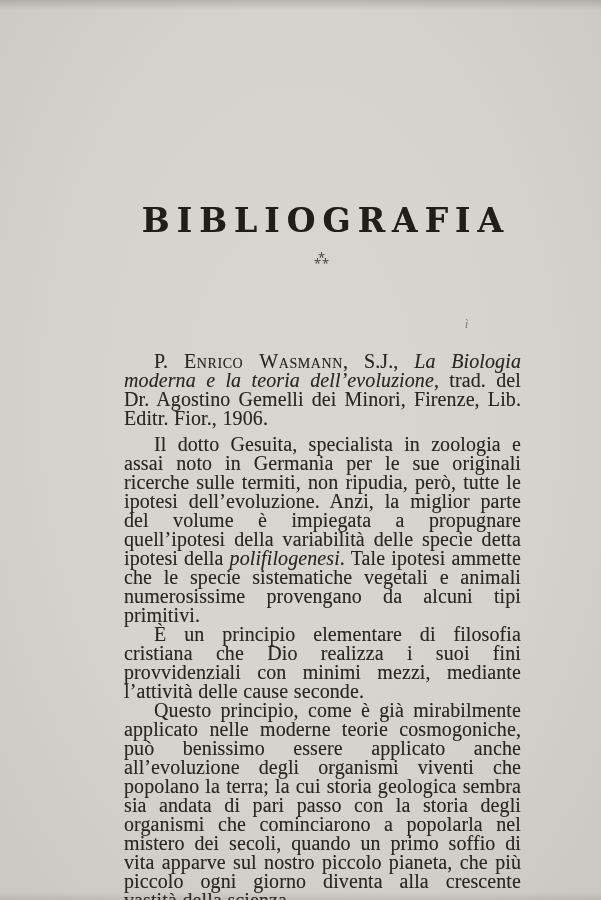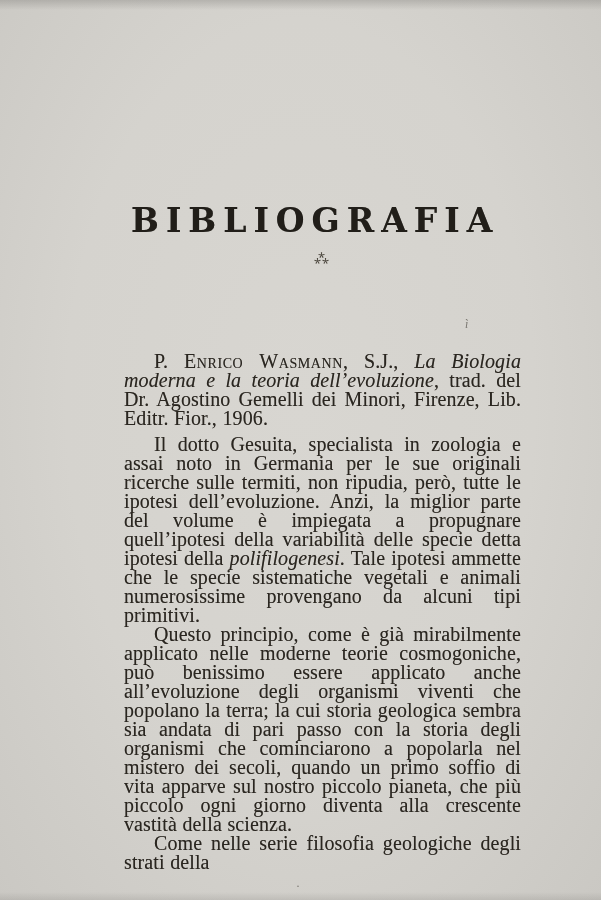"BIBLIOGRAFIA" .doc-title { text-align: none -> center }
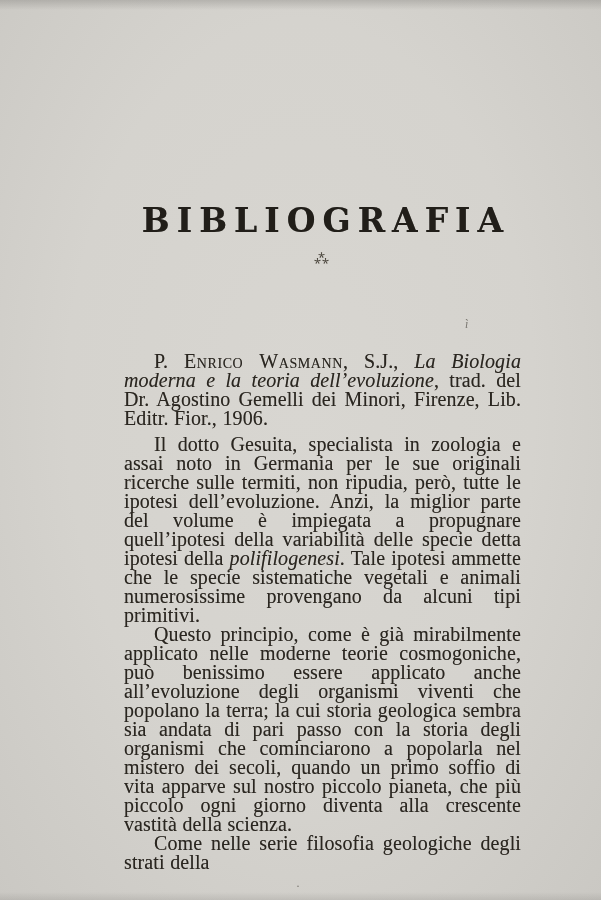"È un principio elementare di" p { html: none -> <p><span>È un principio elementare di filosofia cristiana che Dio realizza i suoi fini provvidenziali con minimi mezzi, mediante l’attività delle cause seconde.</span></p> }
